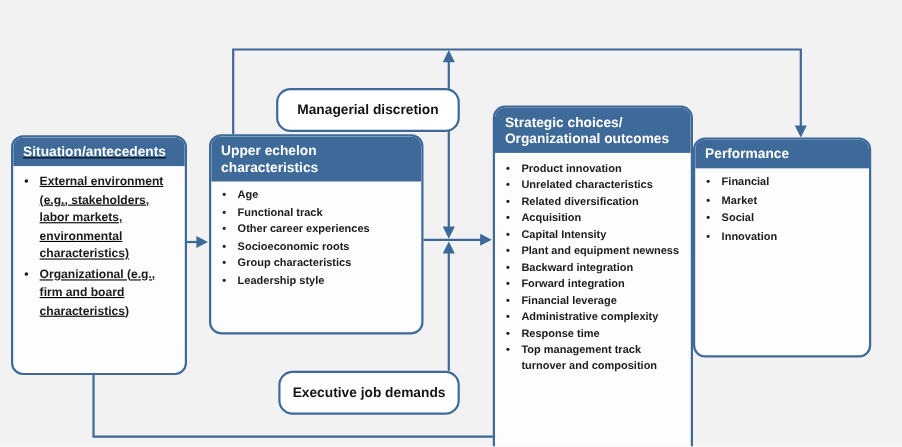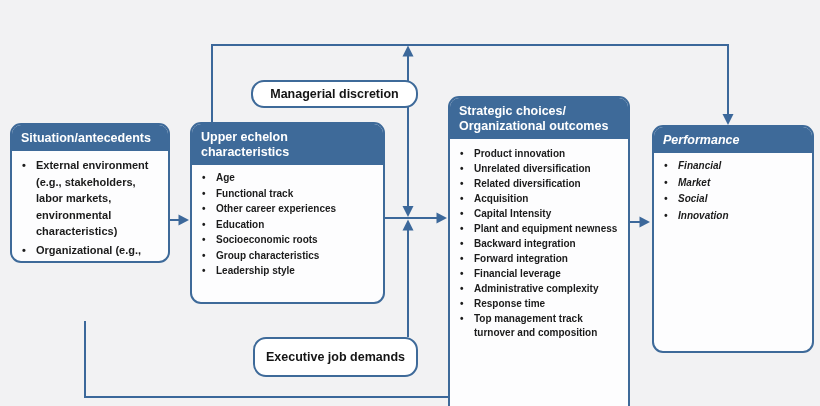"Managerial discretion" .p-managerial { height: 28px -> 40px }
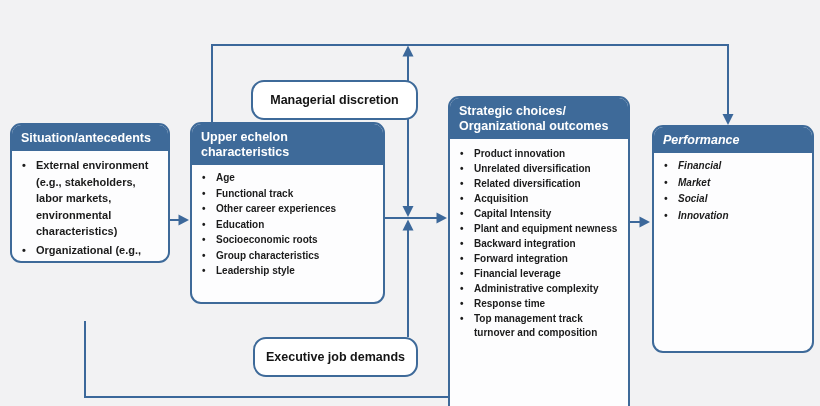"Situation/antecedents" .b-situation { height: 140px -> 218px; text-decoration: none -> underline }
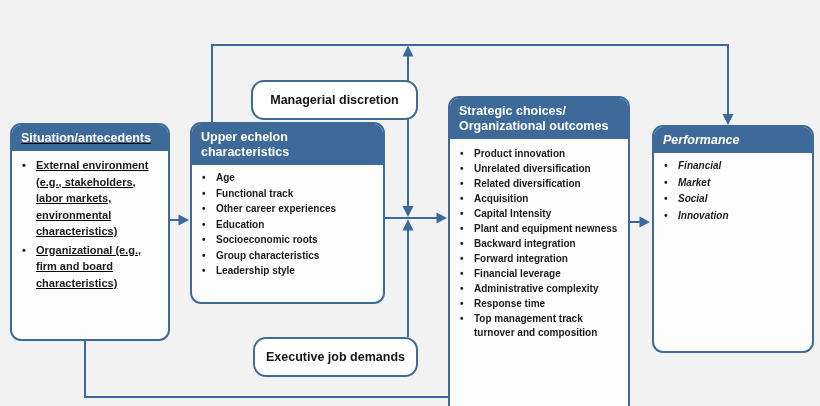"Performance" .b-perf { font-style: italic -> none; height: 228px -> 200px; left: 652px -> 630px }
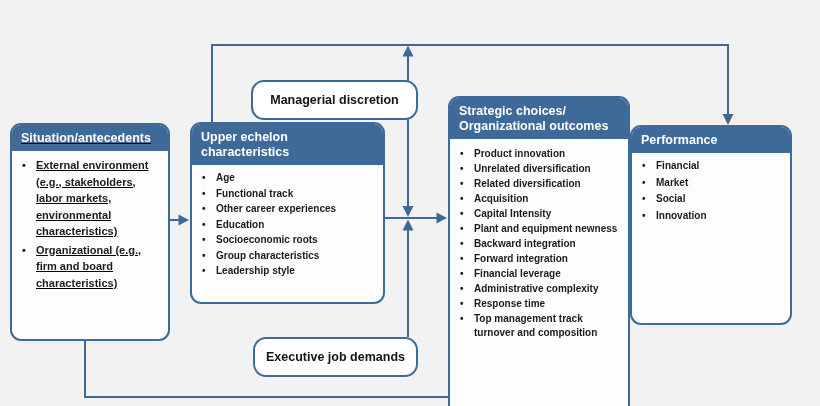"Unrelated diversification" li { text: diversification -> characteristics }
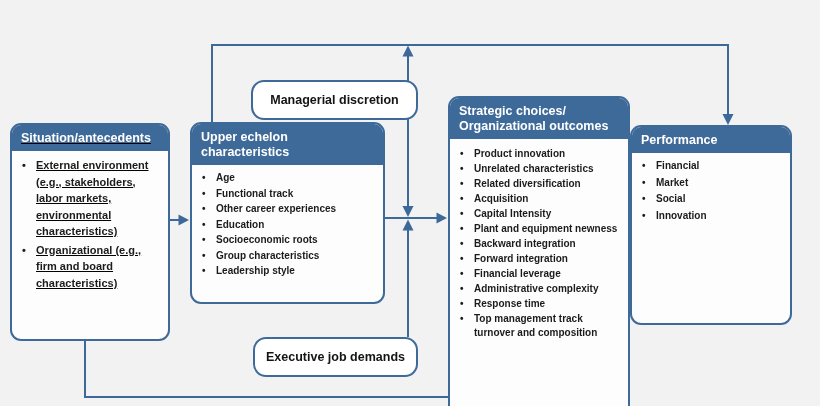"Education" li { html: <li>Education</li> -> none }
